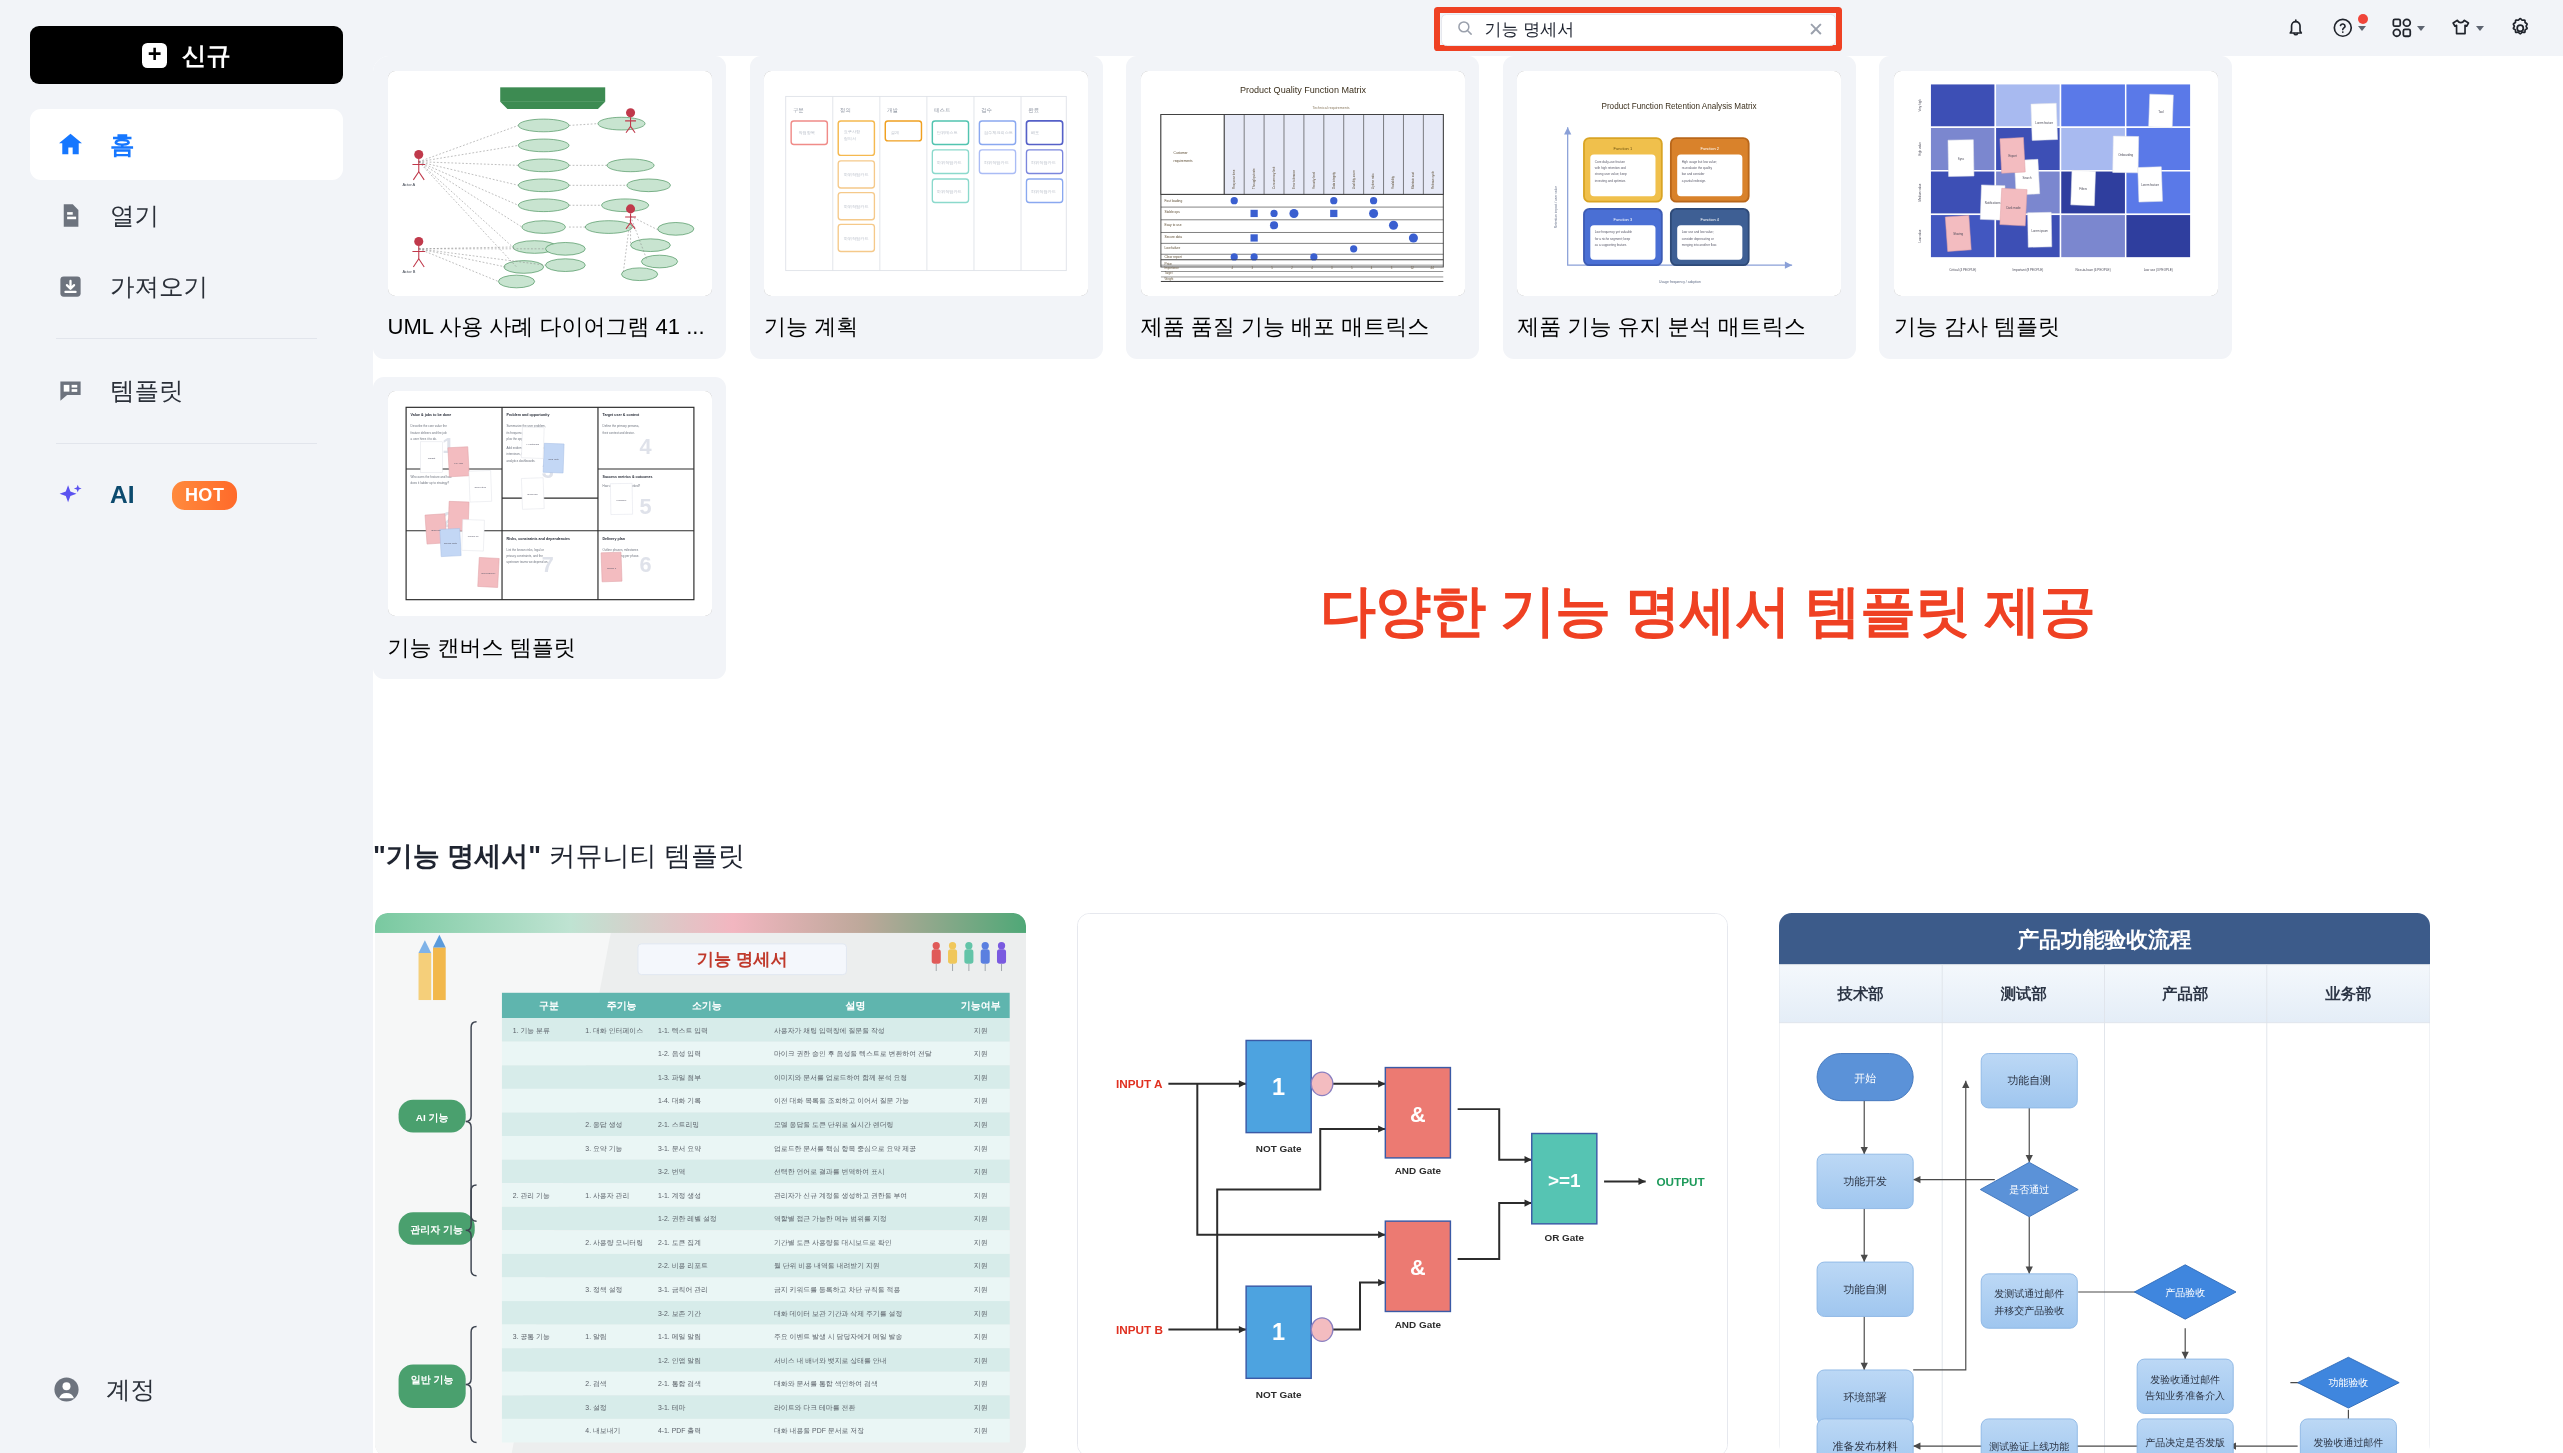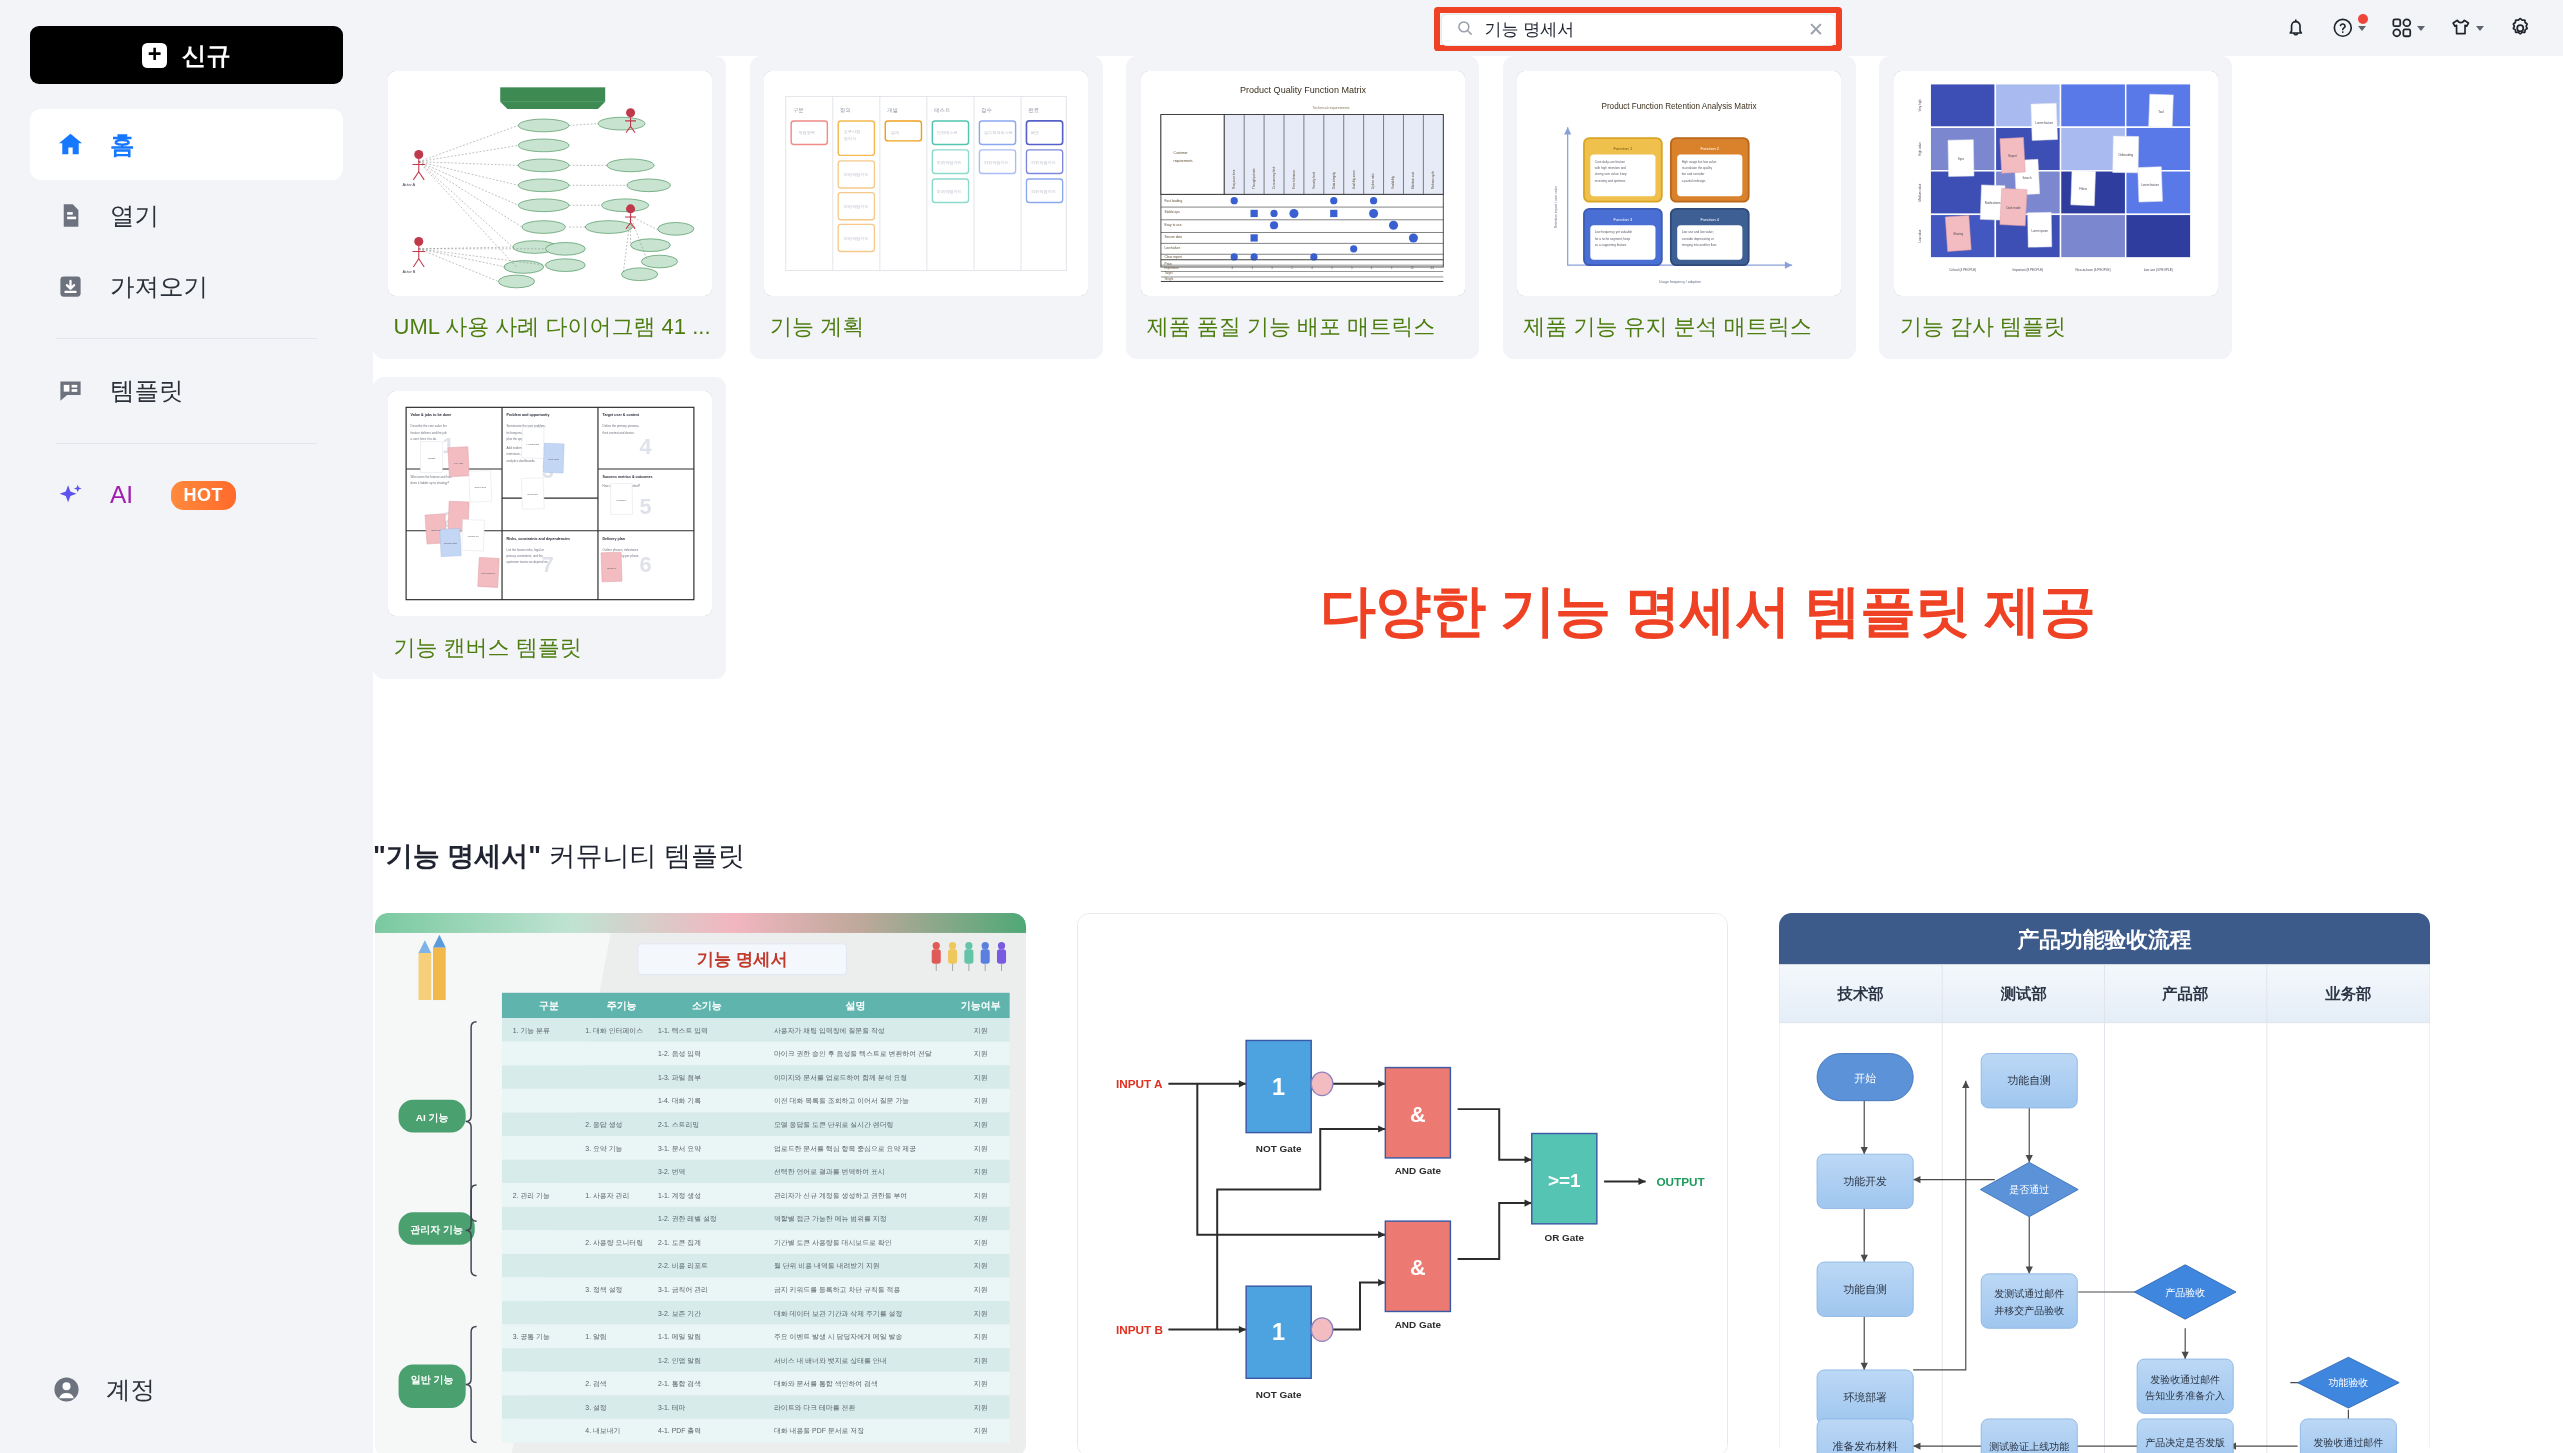"UML 사용 사례 다이어그램 41" .tpl-title { color: #4d7c0f -> #000000; margin-left: 6px -> none }
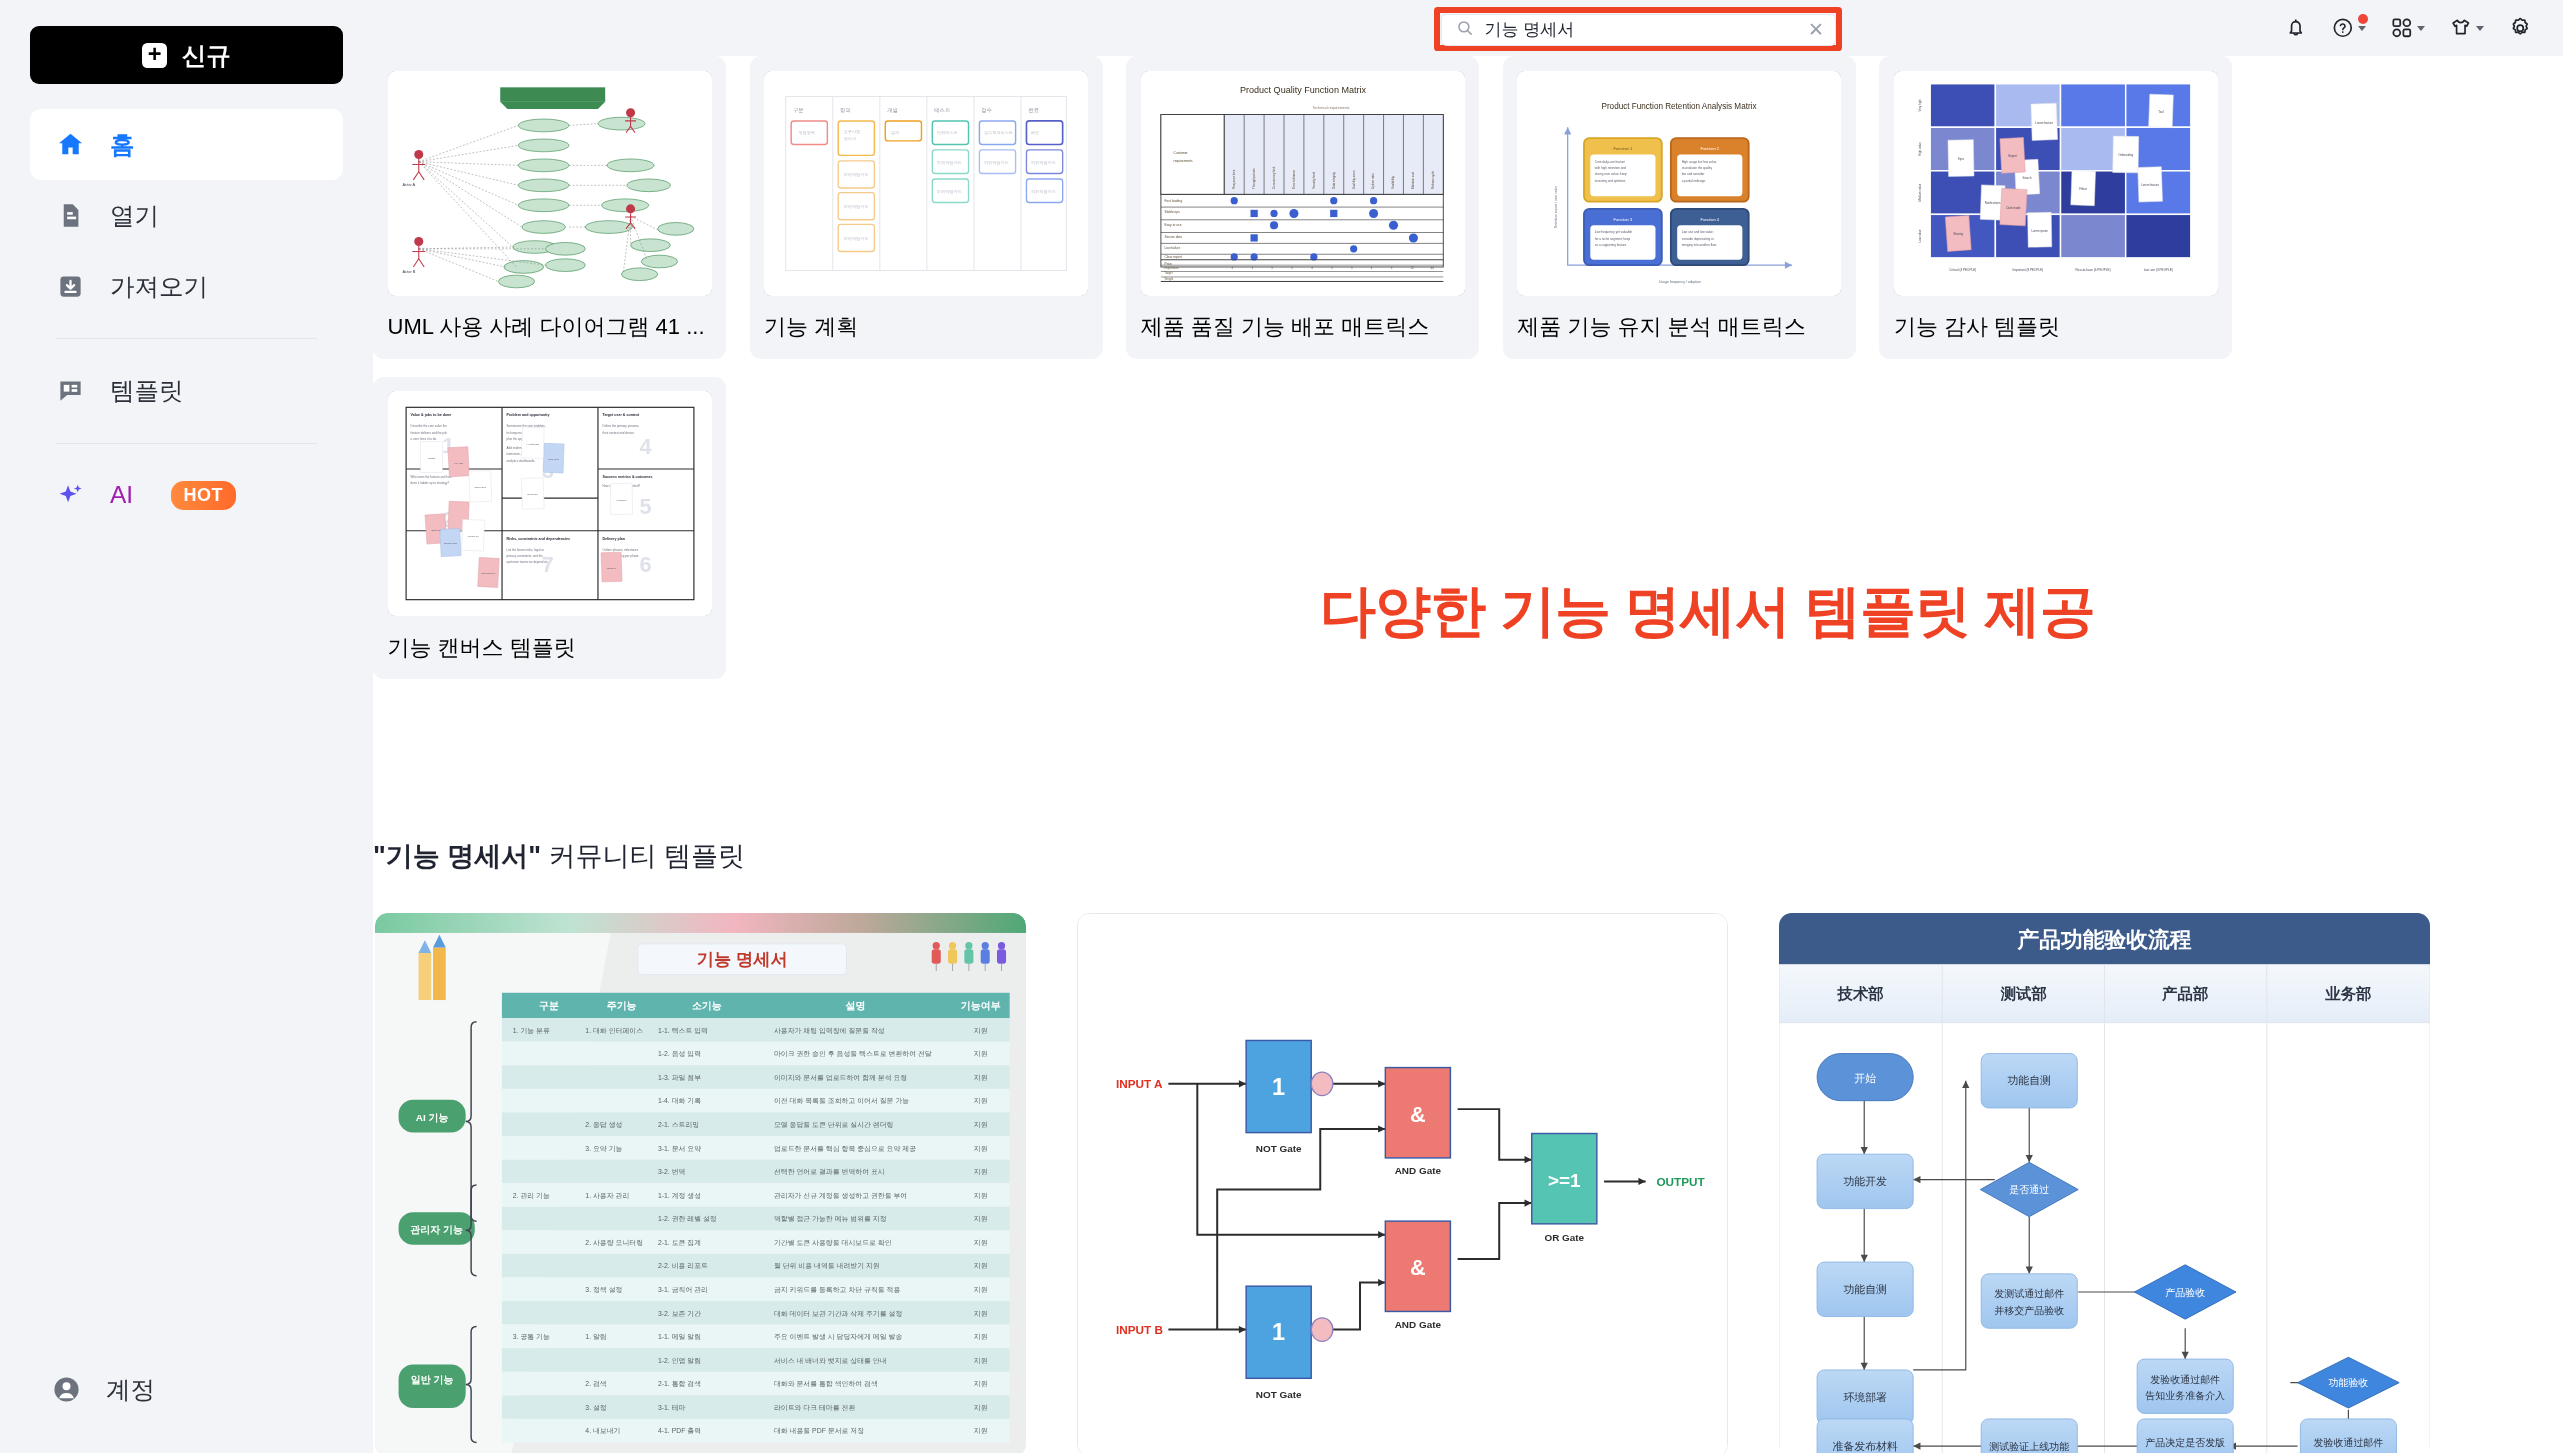"AI" .ai-label { color: #a21caf -> #0c4a6e; font-weight: none -> bold }
